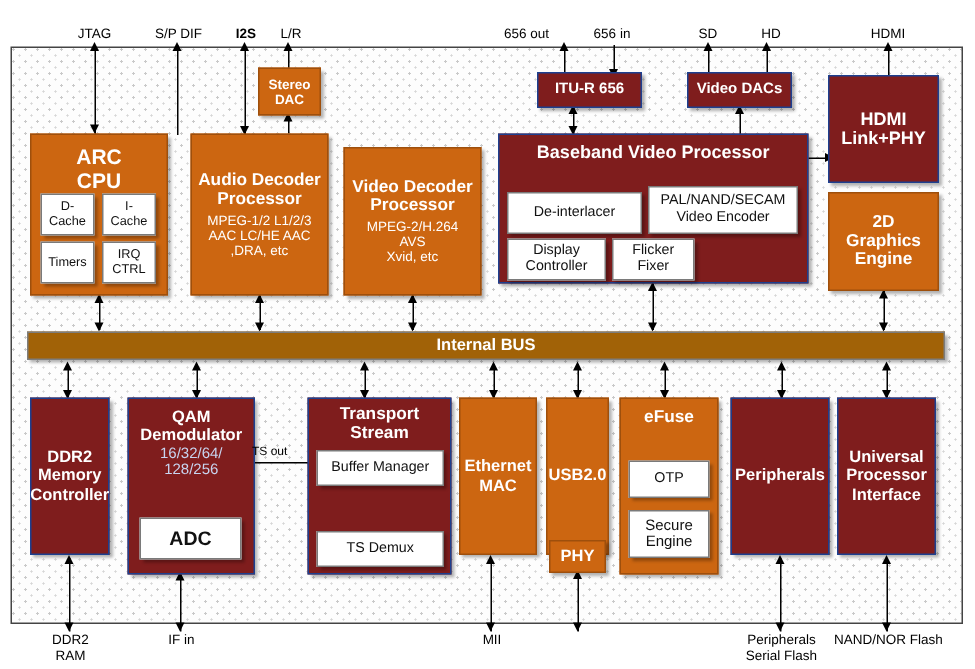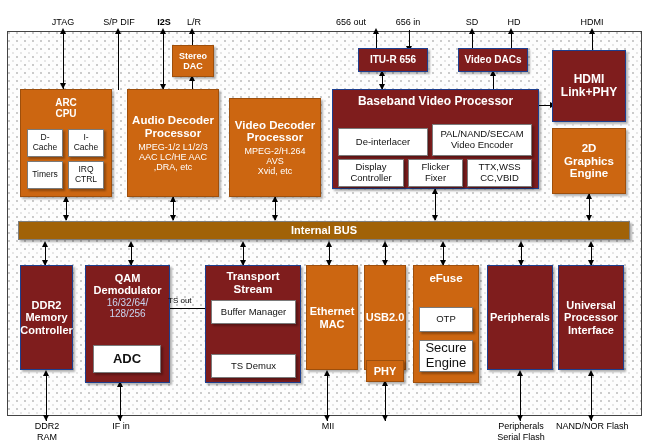"ARC" div.blk { font-size: 10px -> 14px }
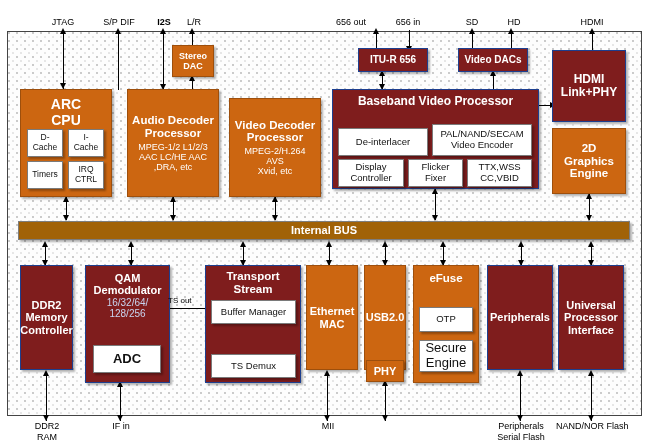"TTX,WSS" div.blk { html: <div> <span>TTX,WSS</span> <span>CC,VBID</span> </div> -> none }
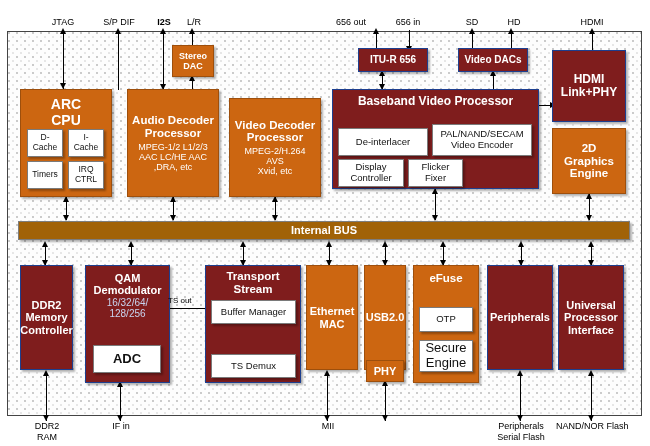"Secure" div.blk { font-size: 13px -> 10px }
